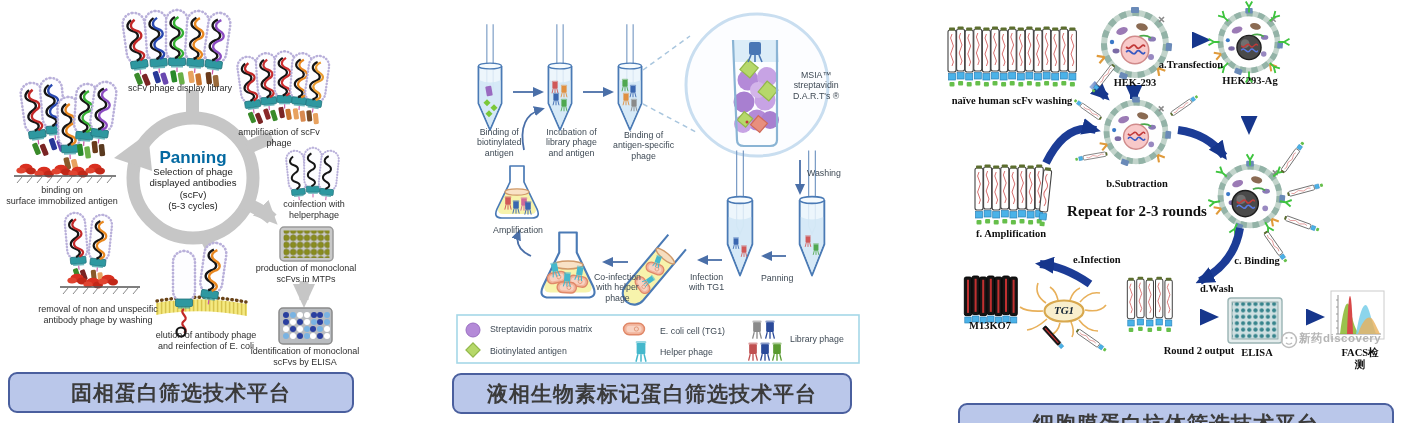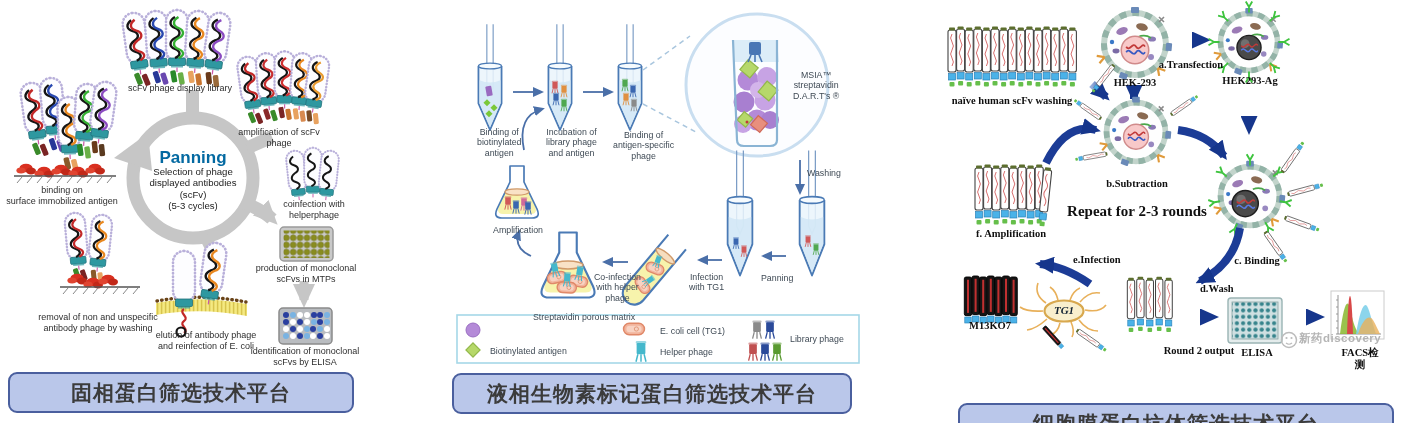"removal of non and unspecific" div.lbl { top: 312px -> 304px }
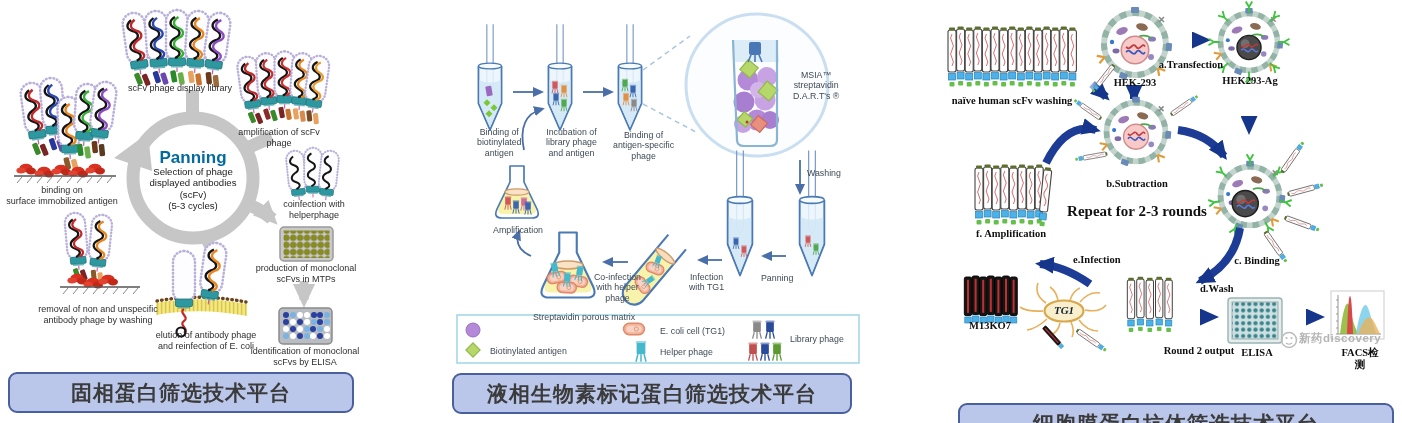"Streptavidin porous matrix" div.lbl { margin-left: 43px -> none; top: 312px -> 324px }
